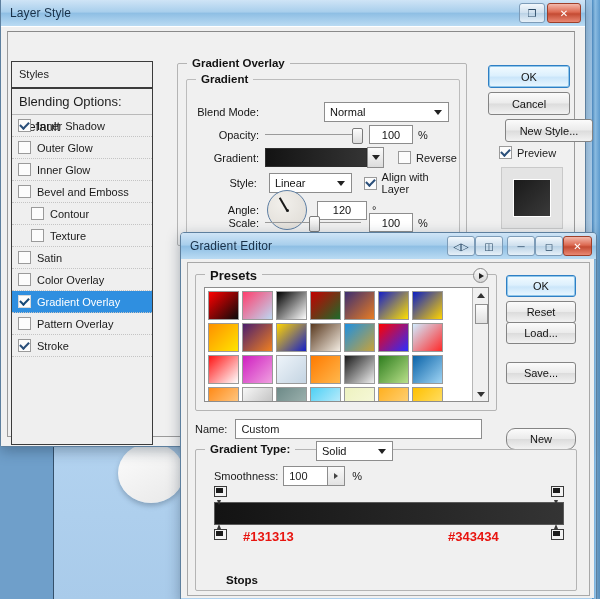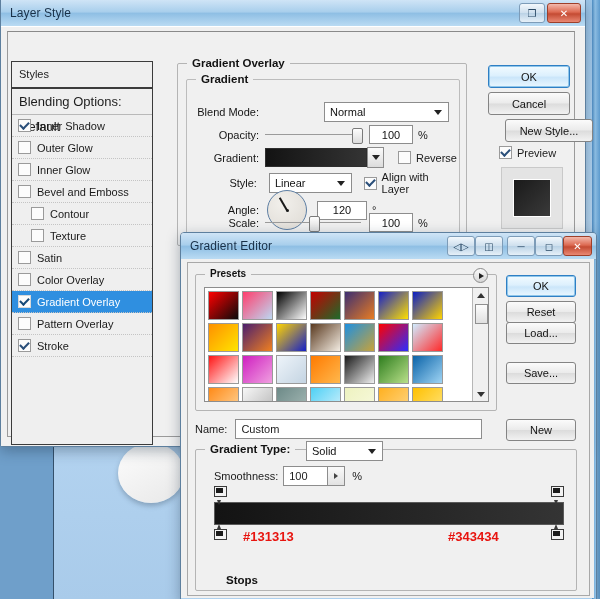"Presets" #presets-grp .grp-title { font-size: 10px -> 13px }
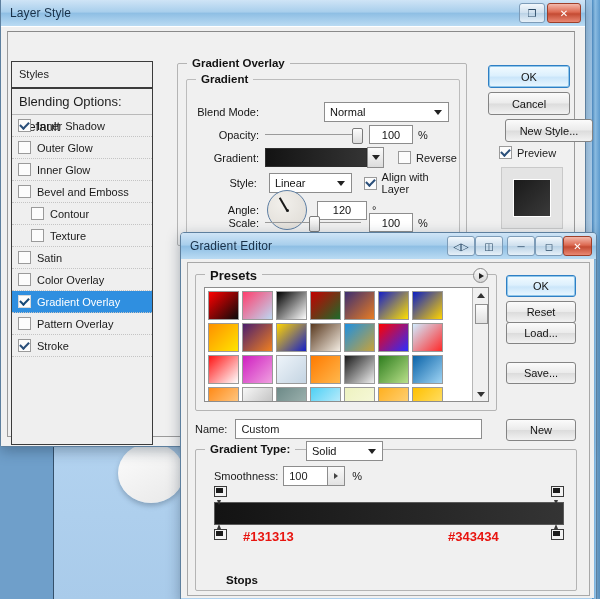"New" #ge-new { border-radius: none -> 9px; top: 160px -> 169px }
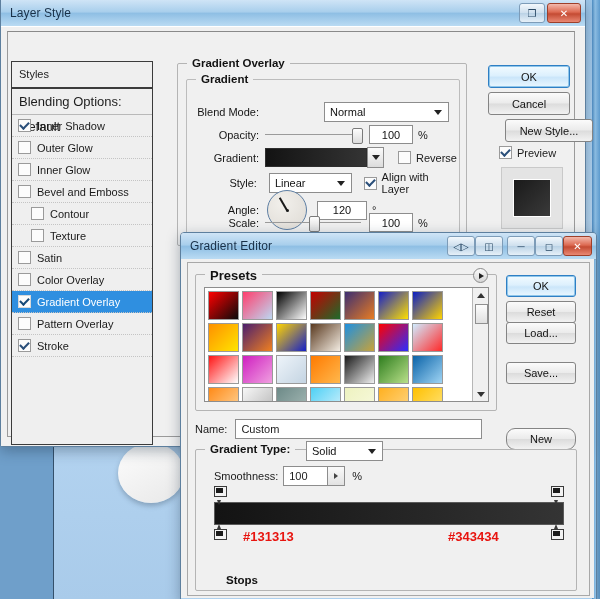"Solid" #gtype-combo { left: 110px -> 120px }
